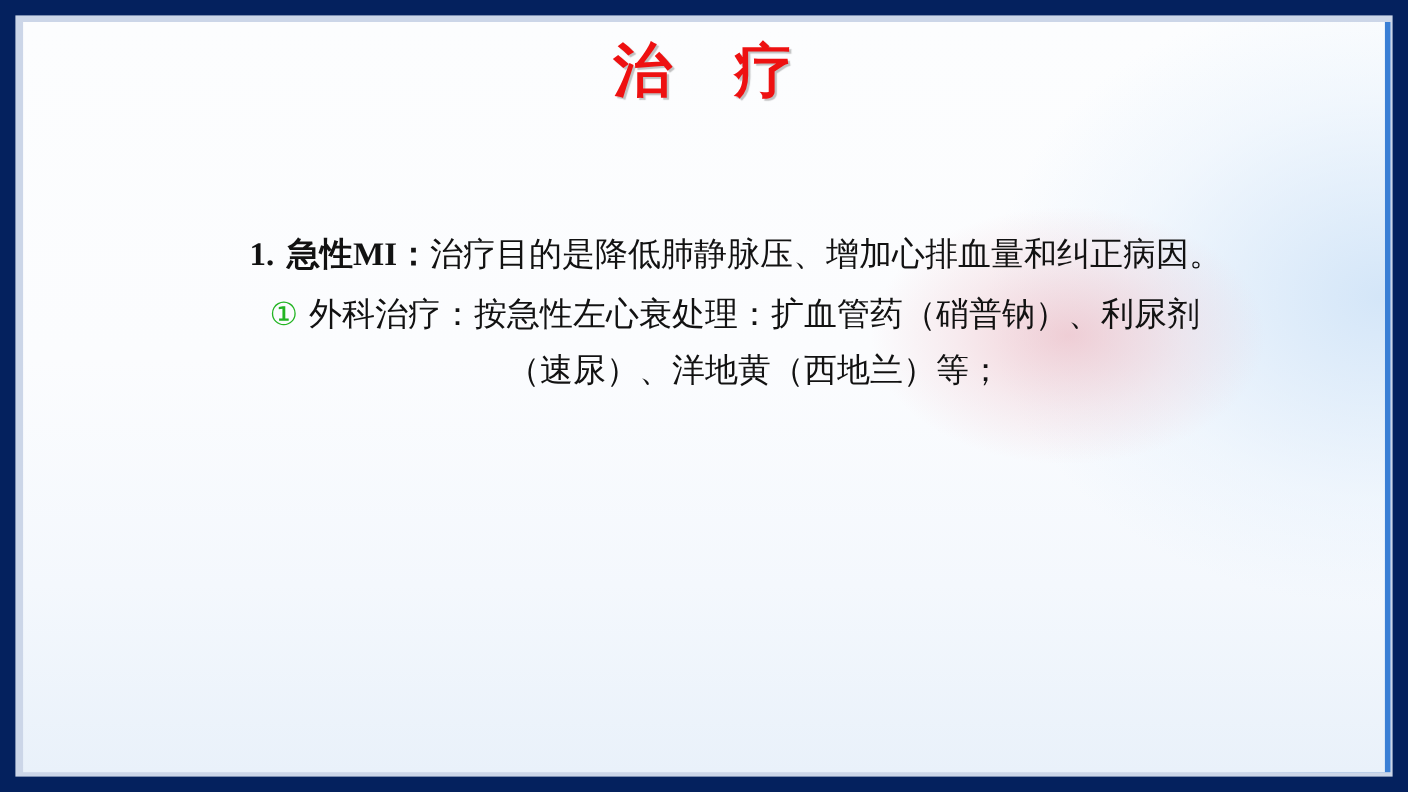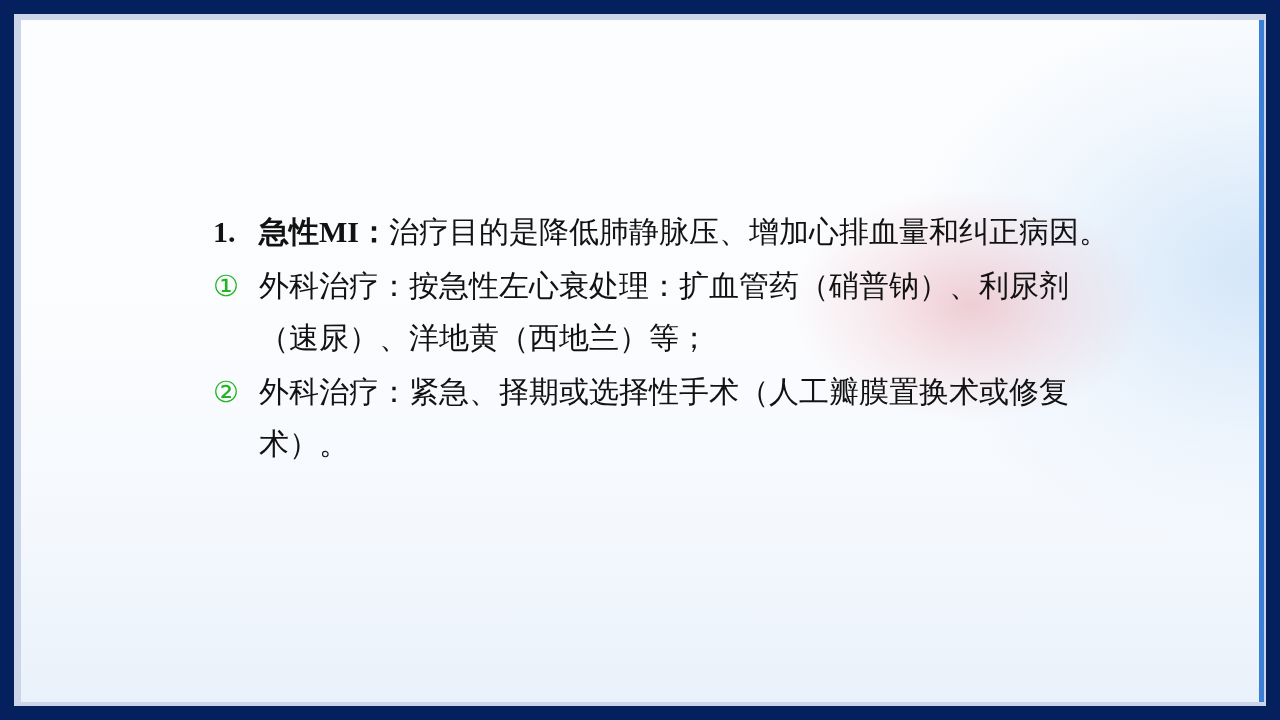"治 疗" div { html: none -> <div>治 疗</div> }
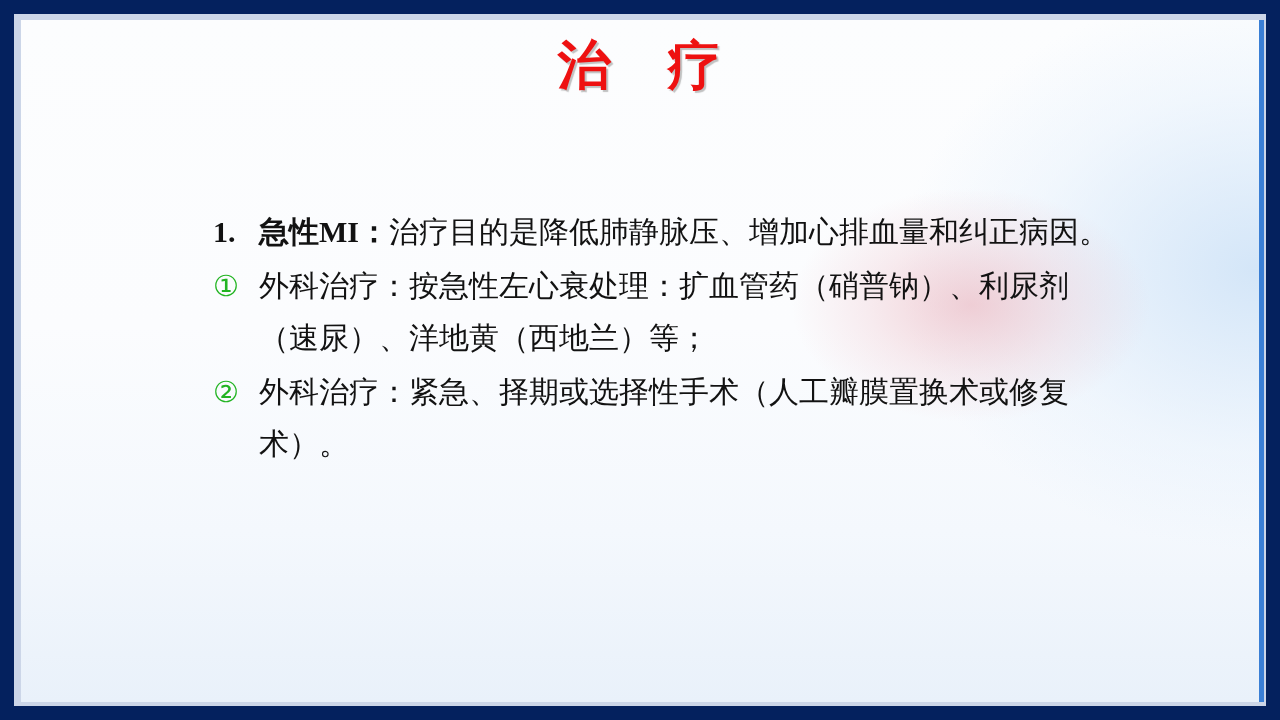"1. 急性MI：治疗目的是降低肺静脉压、增加心排血量和纠正病因。" .bullet { text-align: none -> center }
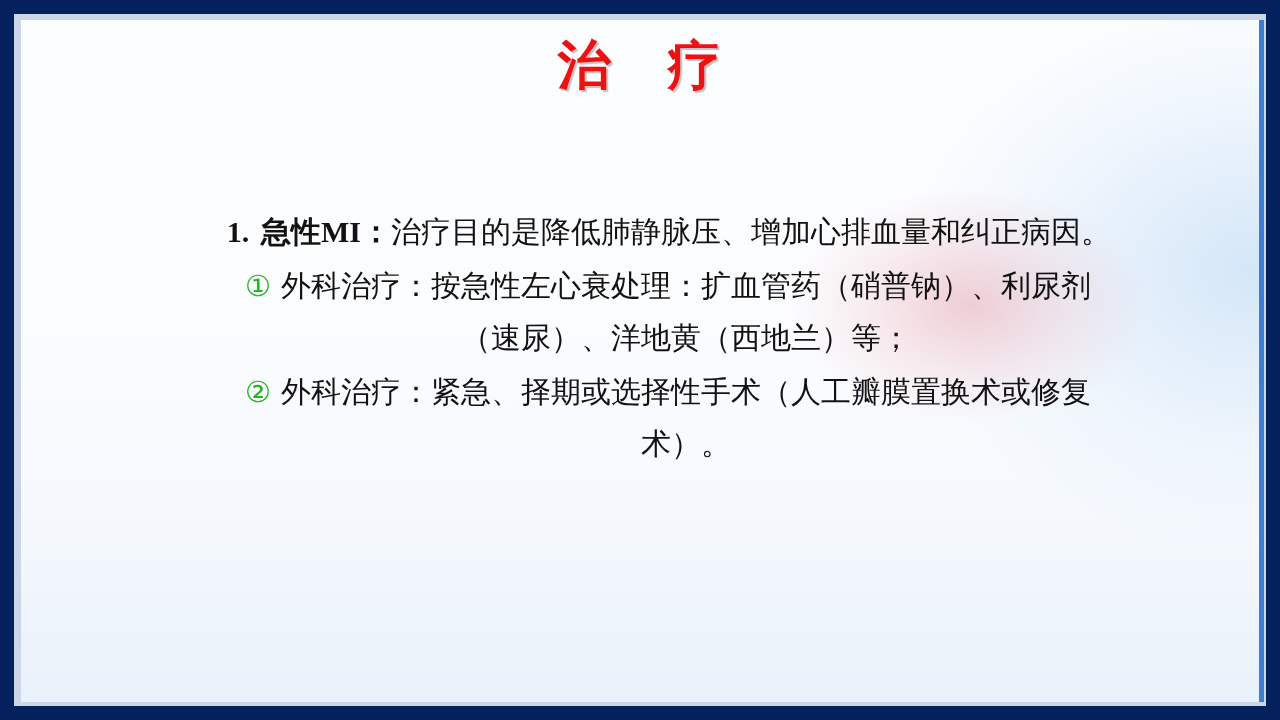"② 外科治疗：紧急、择期或选择性手术（人工瓣膜置换术或修复术）。" div.bullet { html: <div> <span>②</span><span>外科治疗：紧急、择期或选择性手术（人工瓣膜置换术或修复术）。</span> </div> -> none }
